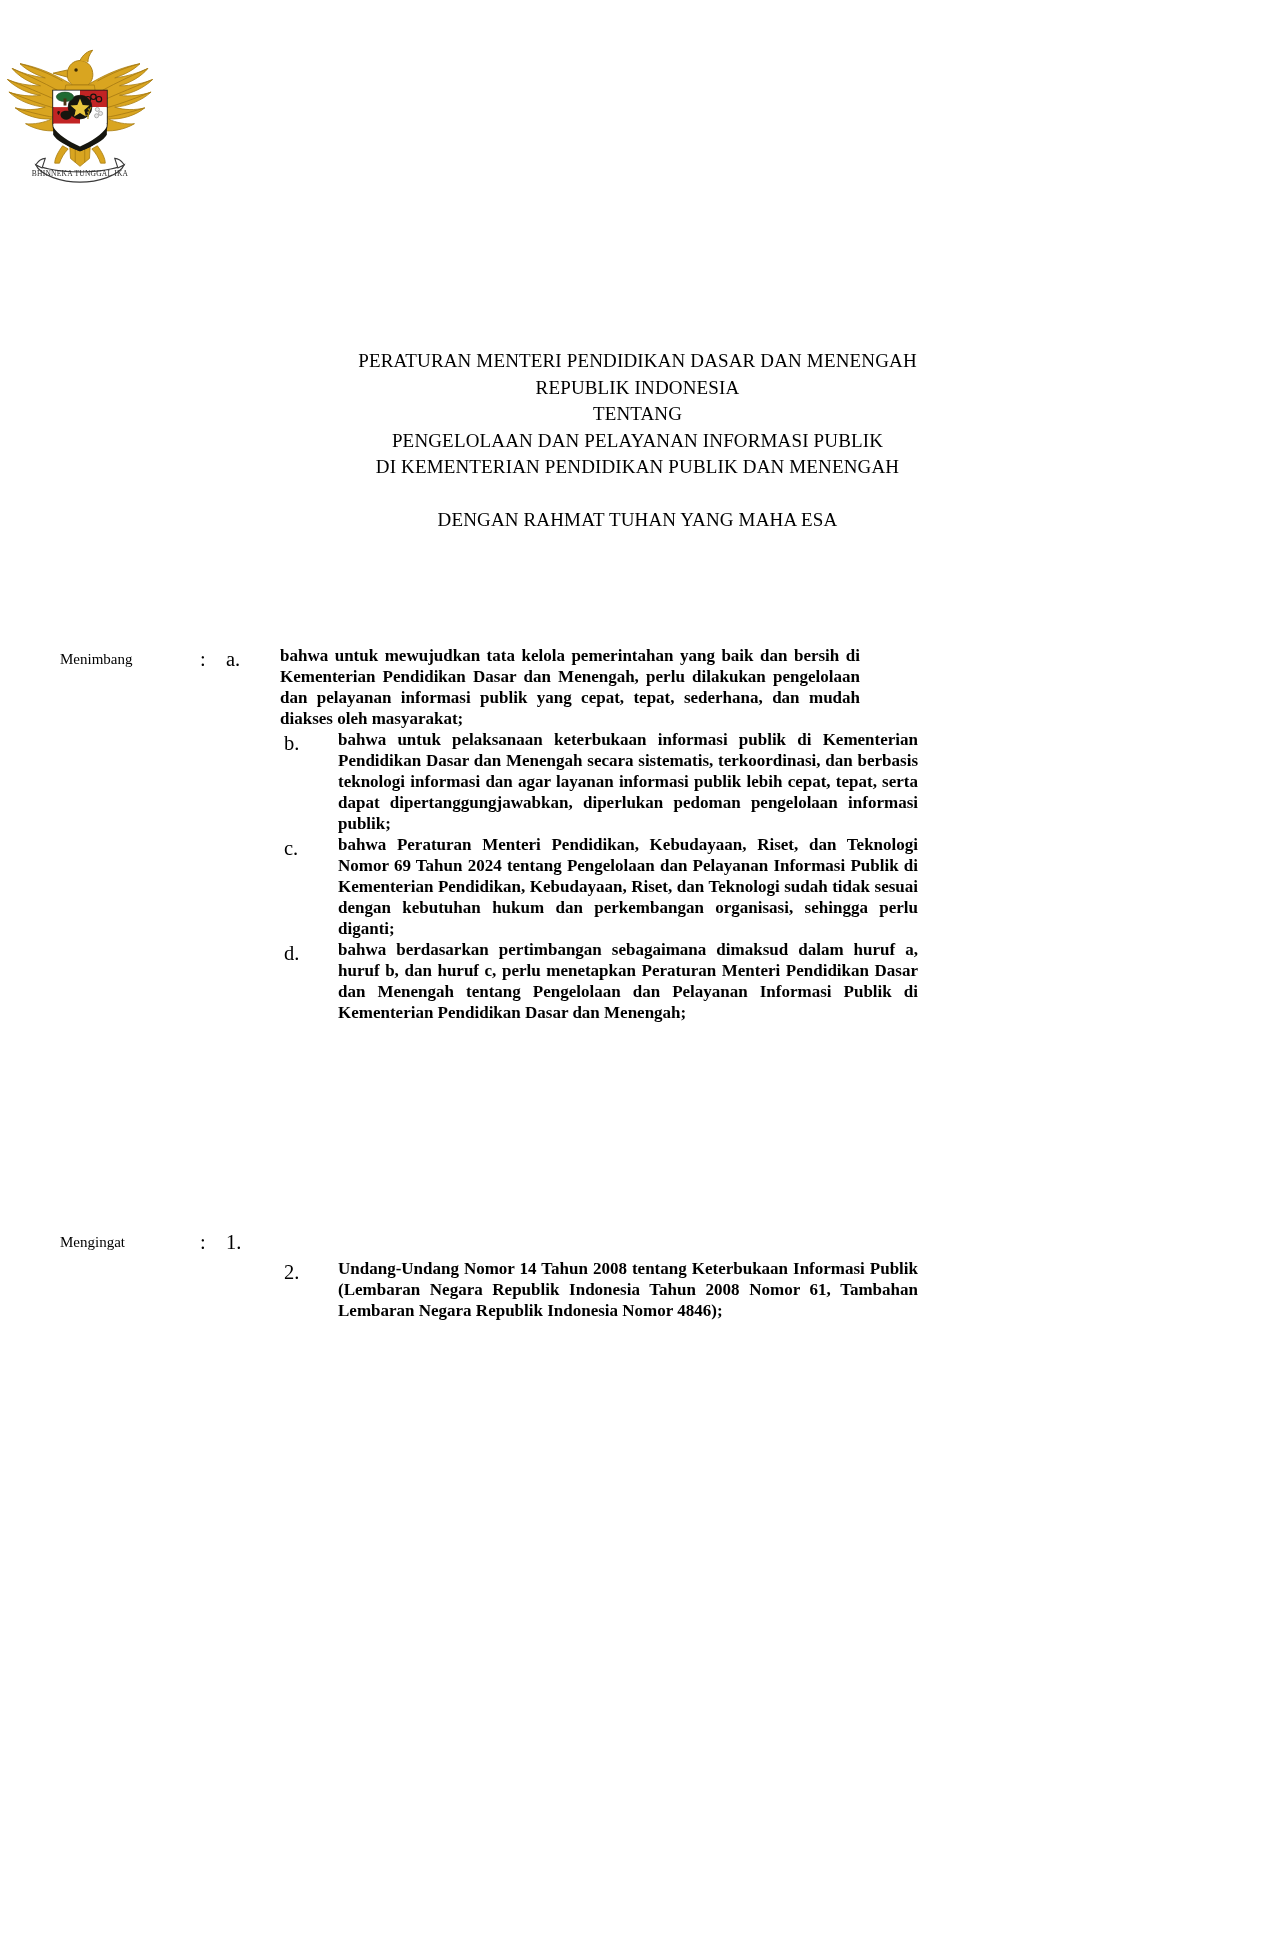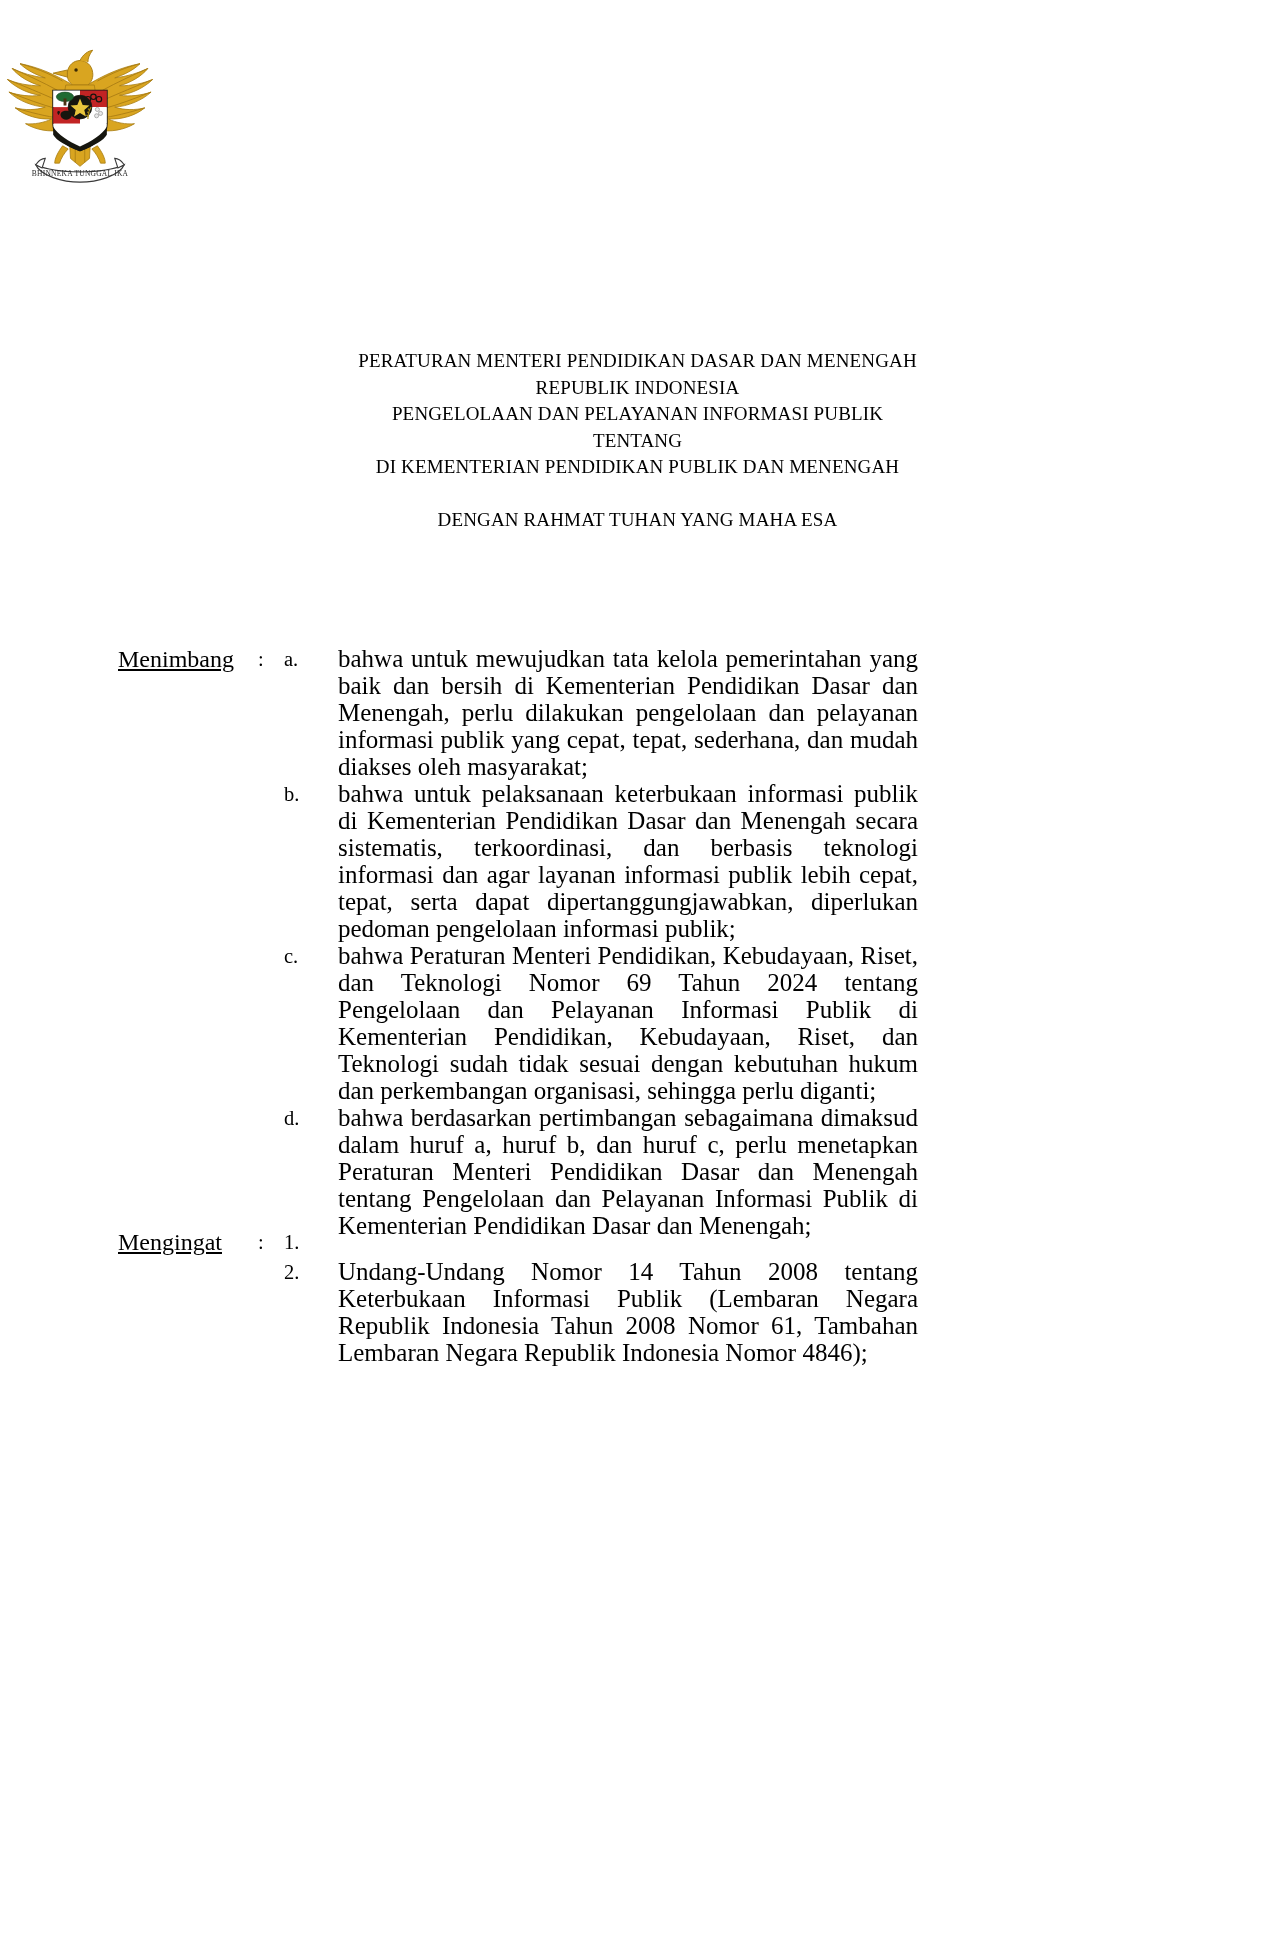"PENGELOLAAN DAN PELAYANAN INFORMASI" span.tline { order: before "TENTANG" -> after "TENTANG" }
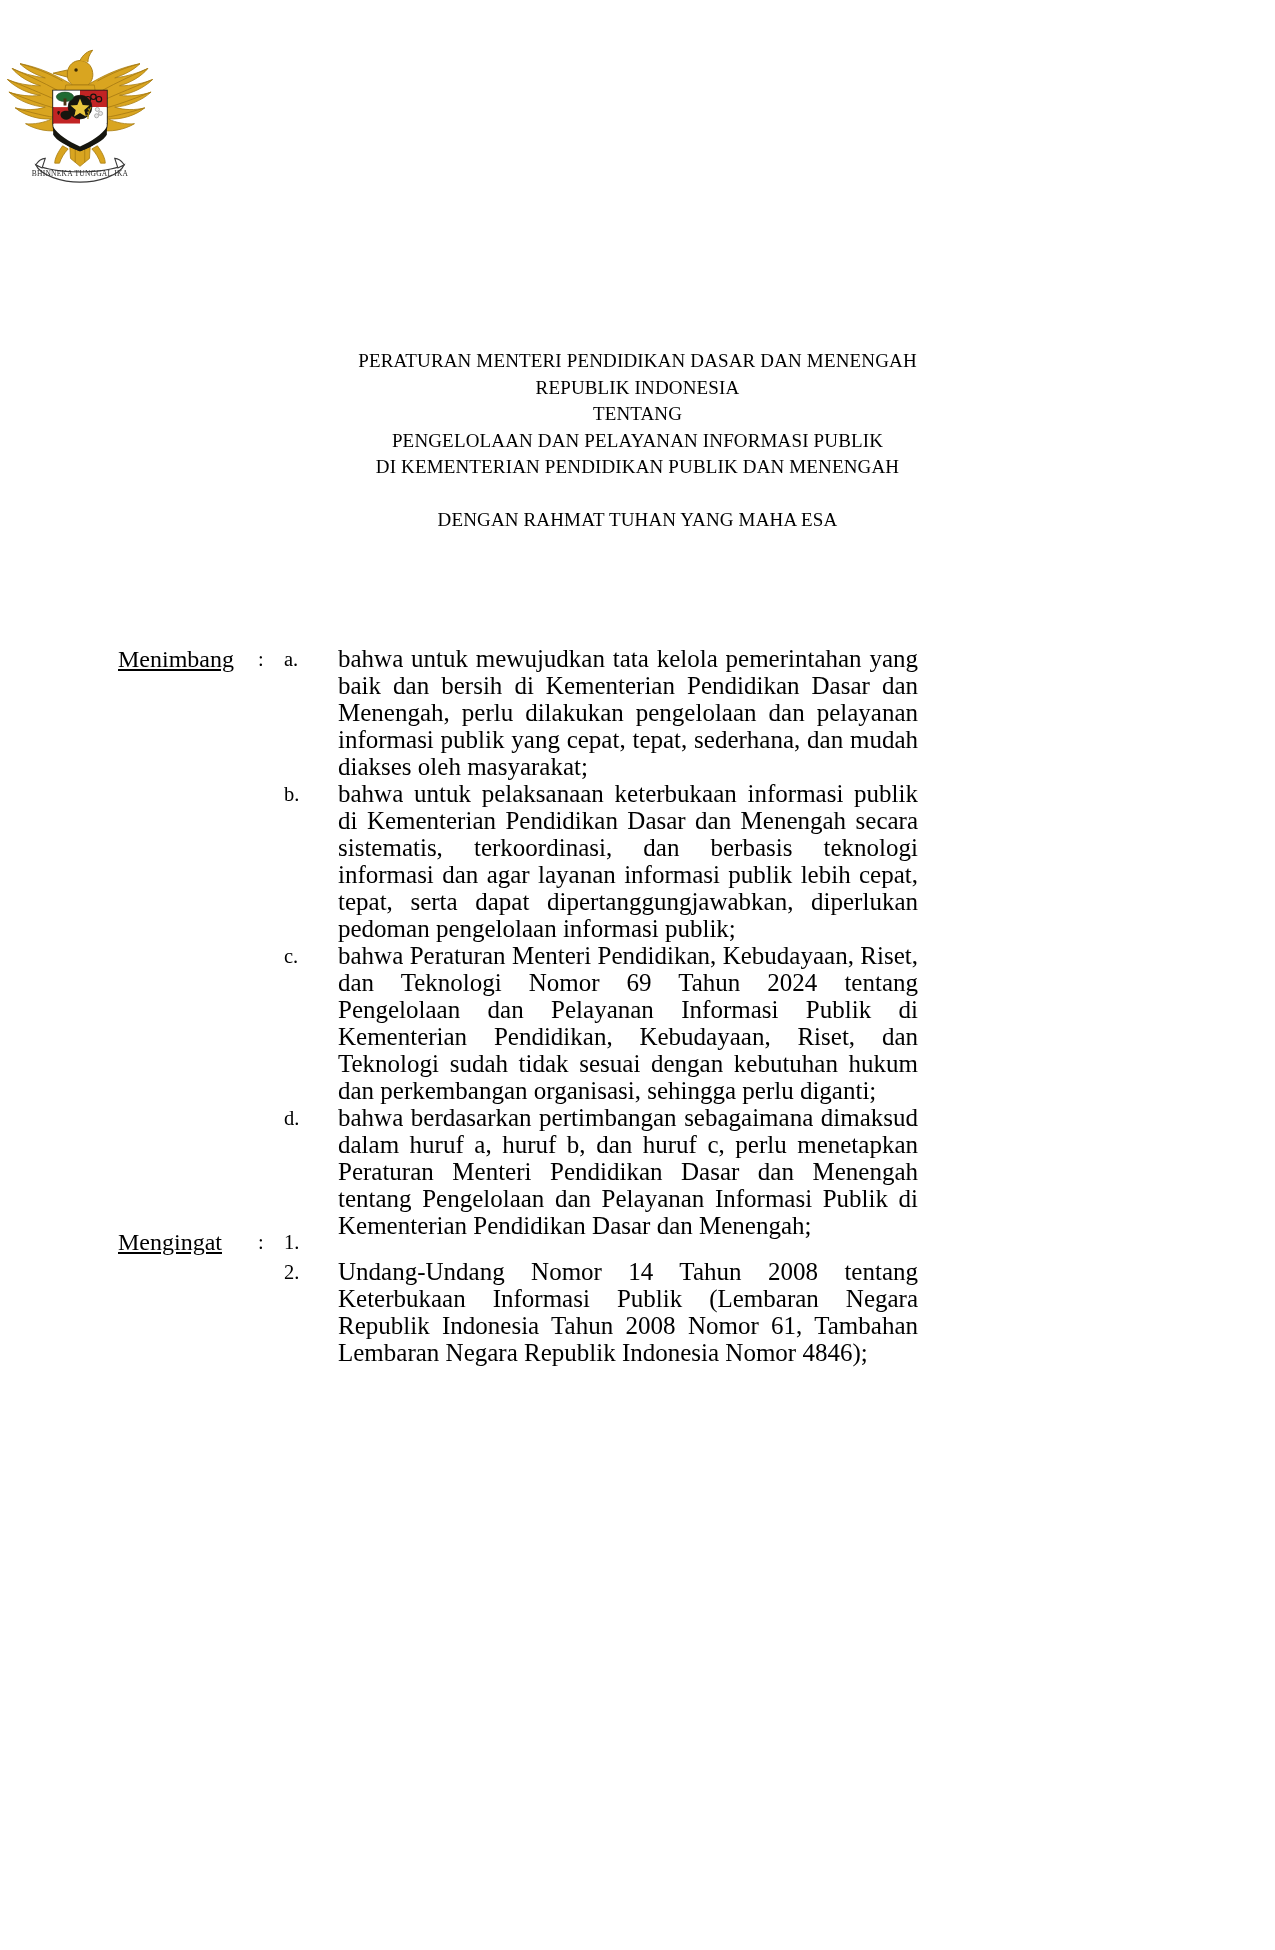"Menimbang" .lbl-col { font-size: 24px -> 15px; margin-left: 118px -> 60px; text-decoration: underline -> none }
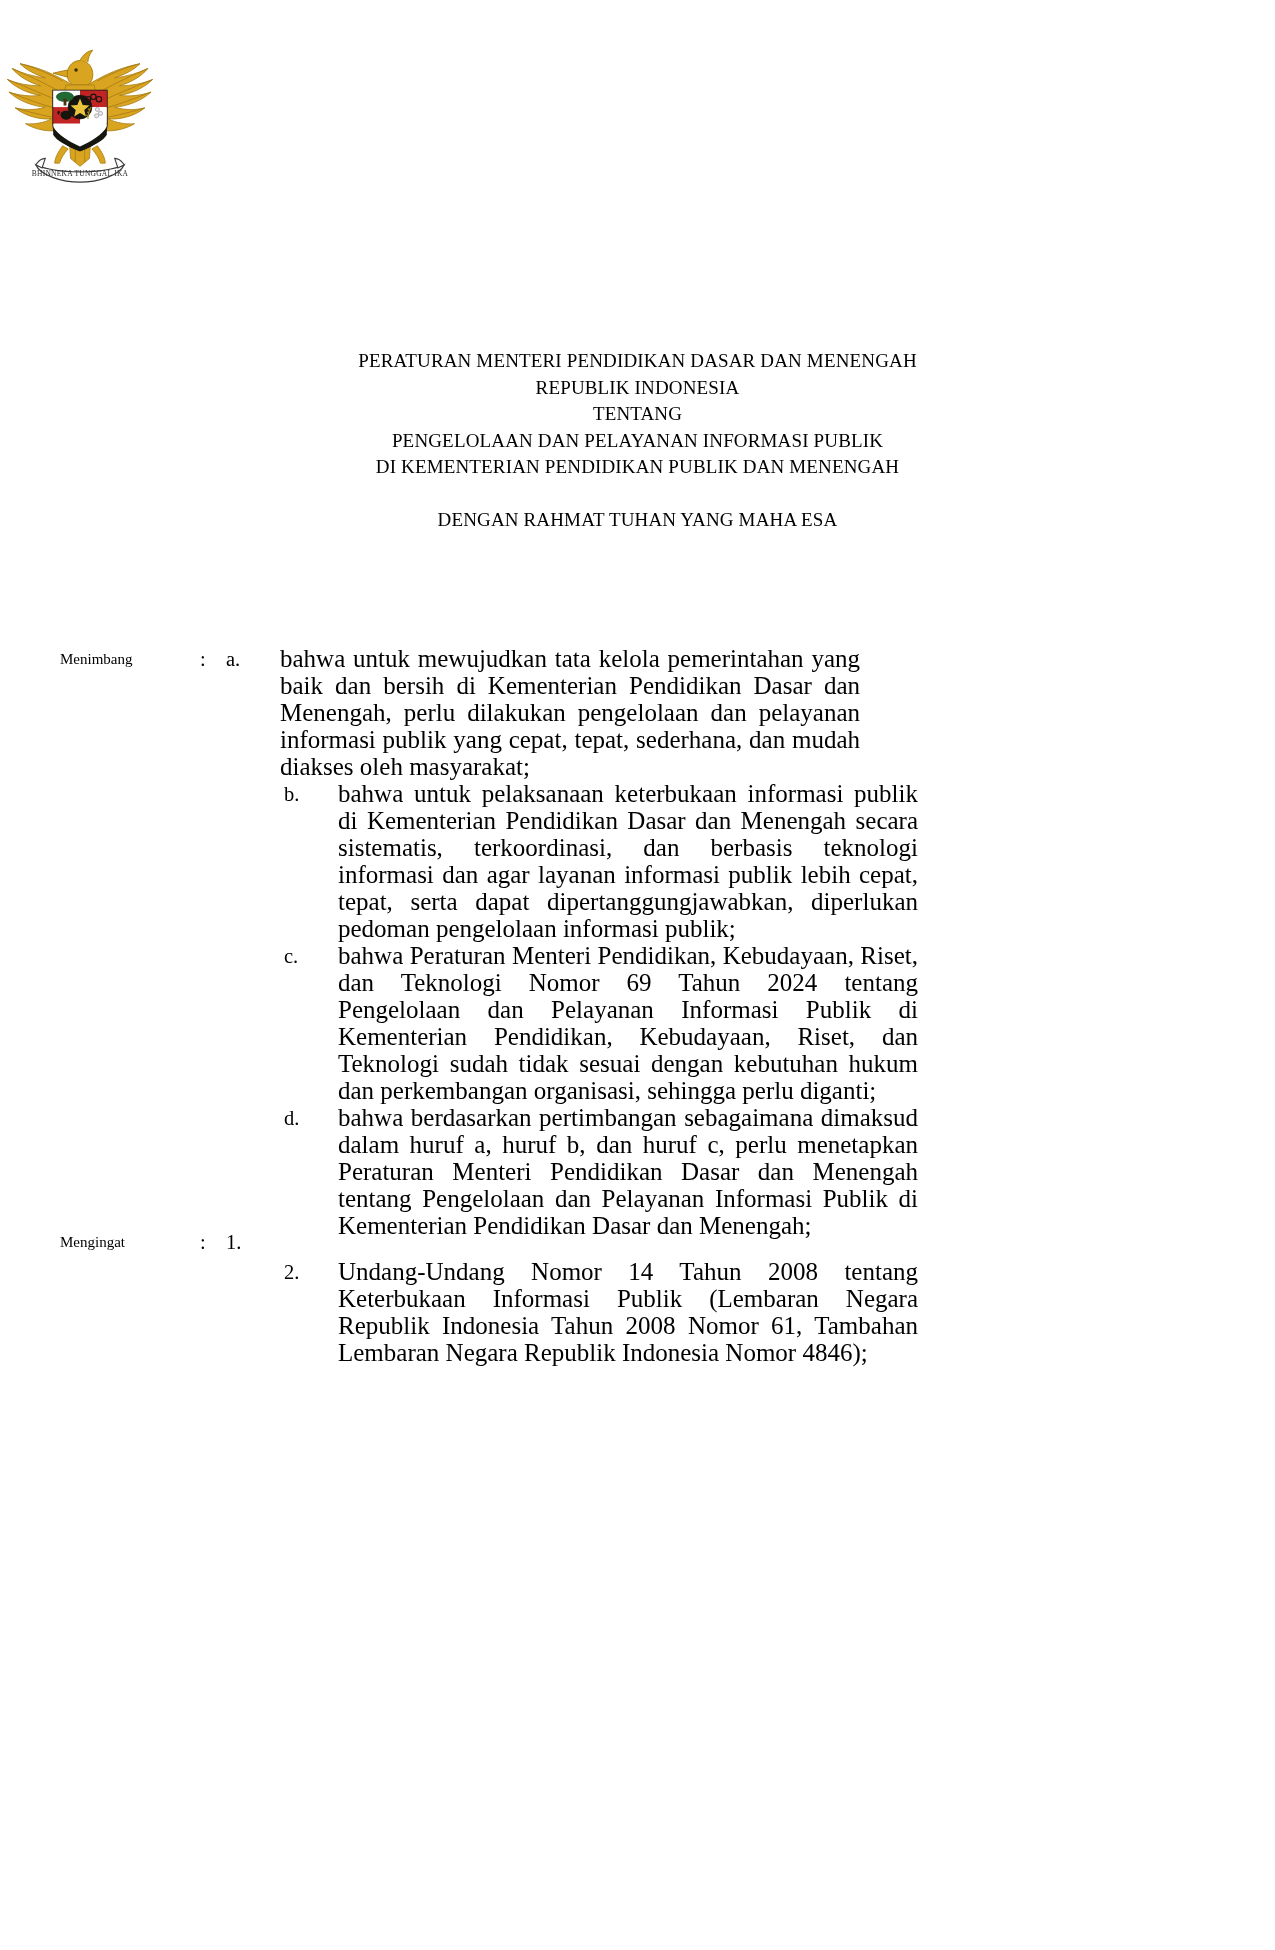"bahwa untuk mewujudkan tata kelola" .text-col { font-size: 25px -> 17px; font-weight: none -> bold; line-height: 27px -> 21px }
